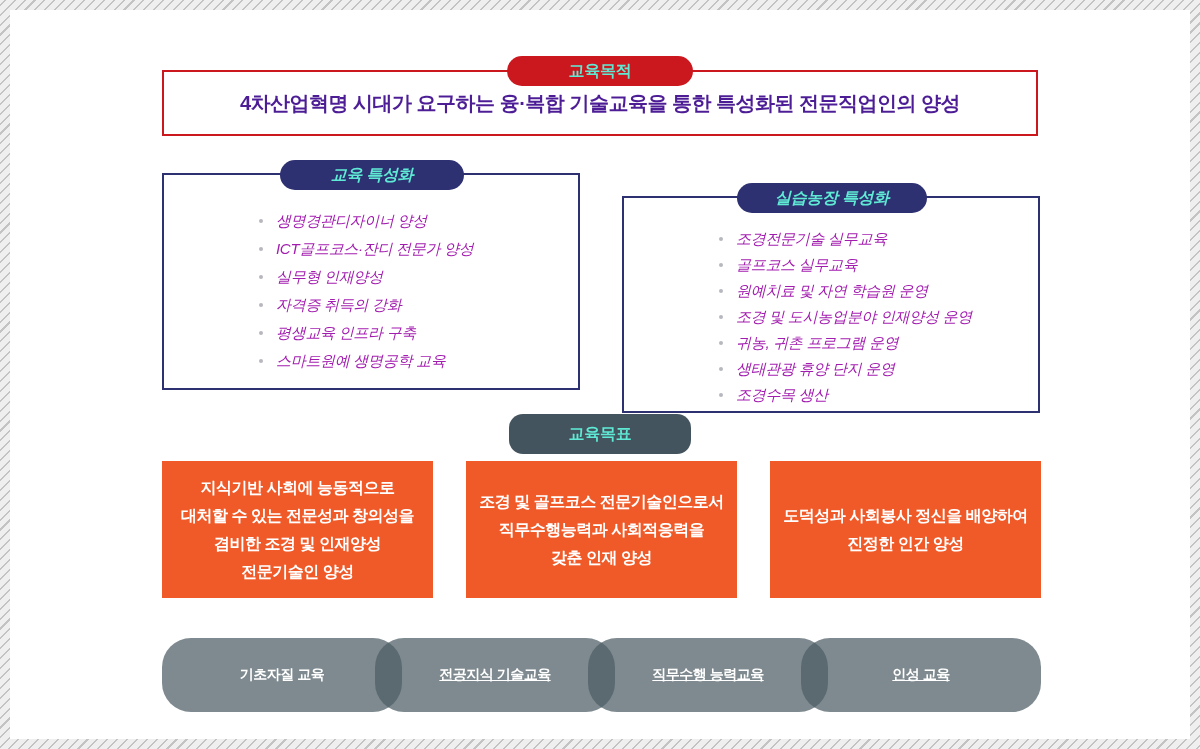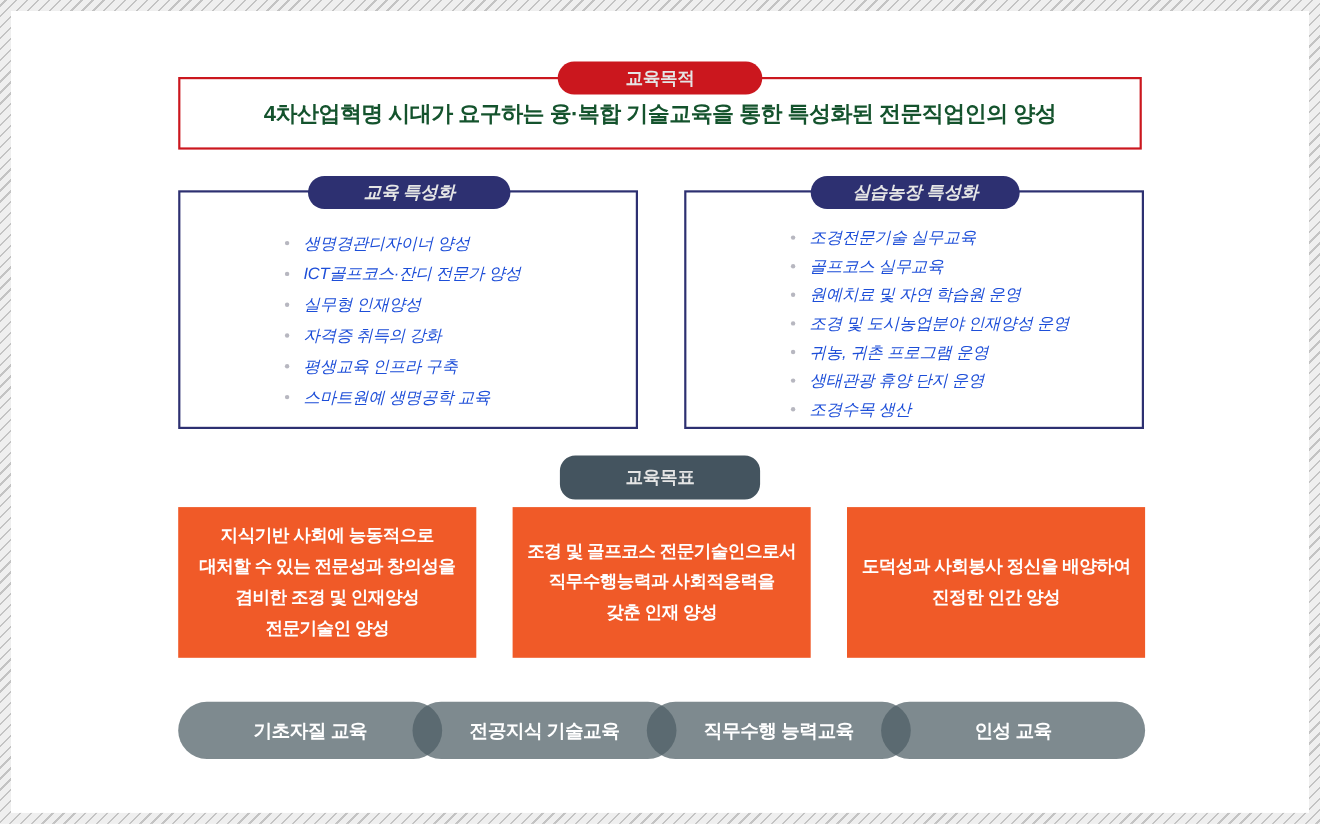"교육목적" .pill { color: #e5e5e5 -> #5eead4 }
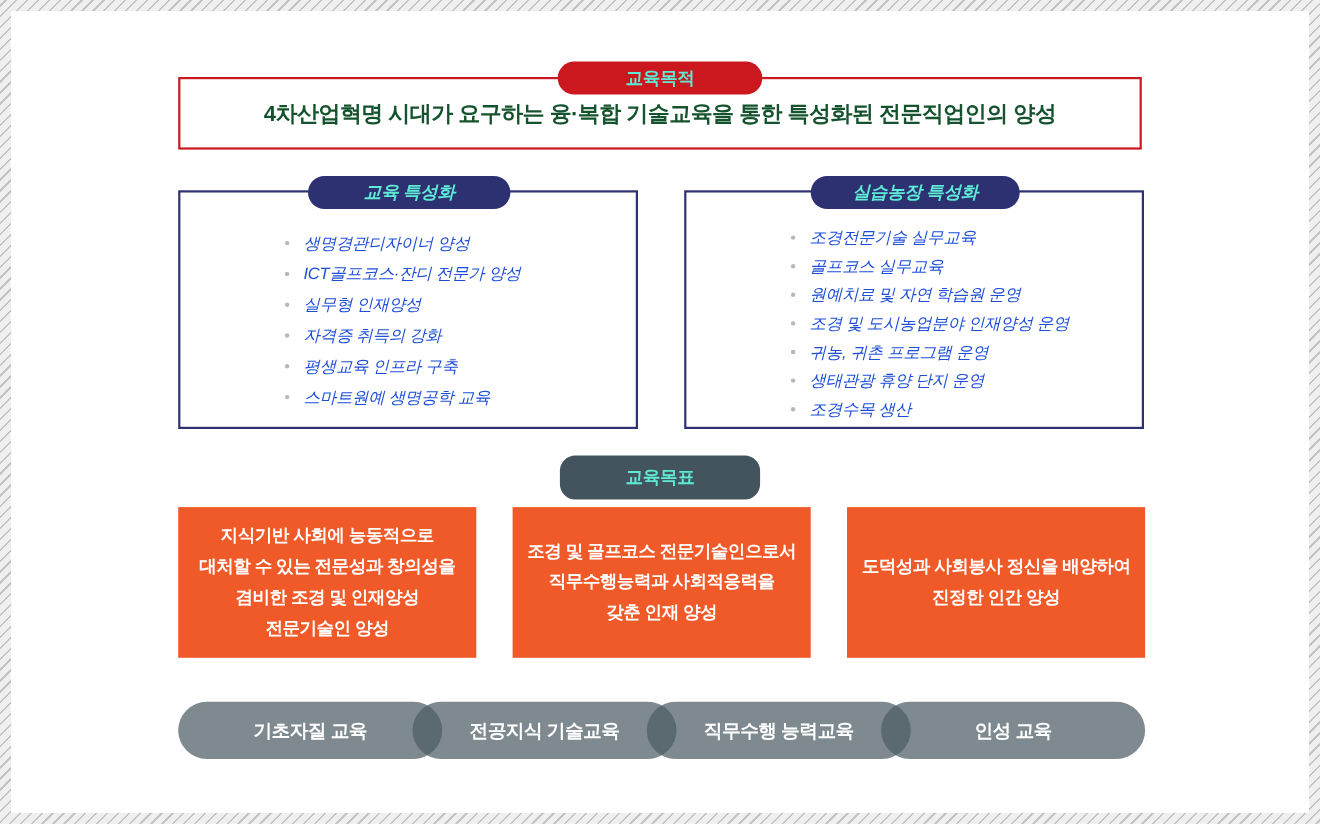"4차산업혁명 시대가 요구하는 융·복합 기술교육을" .purpose-text { color: #14532d -> #4c1d95 }
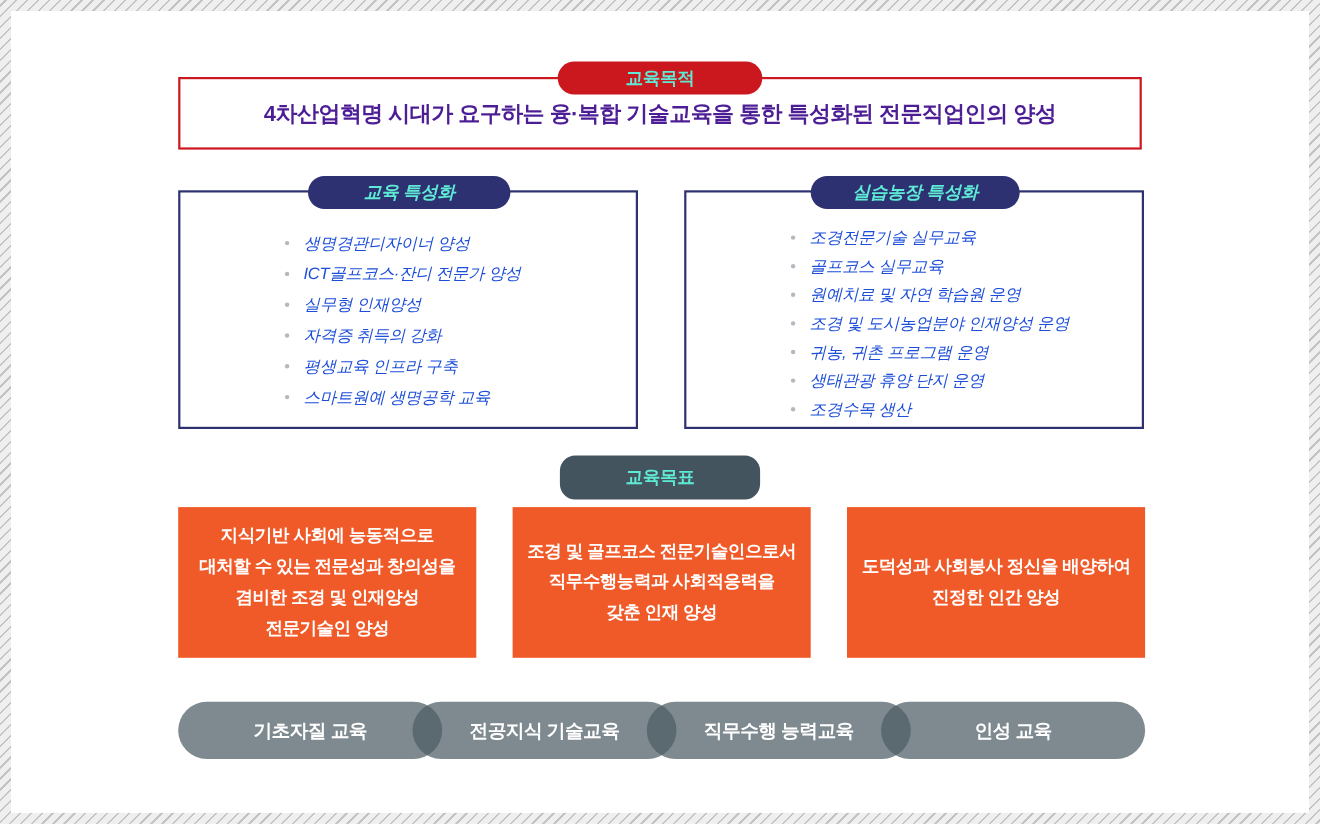"실습농장 특성화" .spec-box.right { margin-top: none -> 23px }
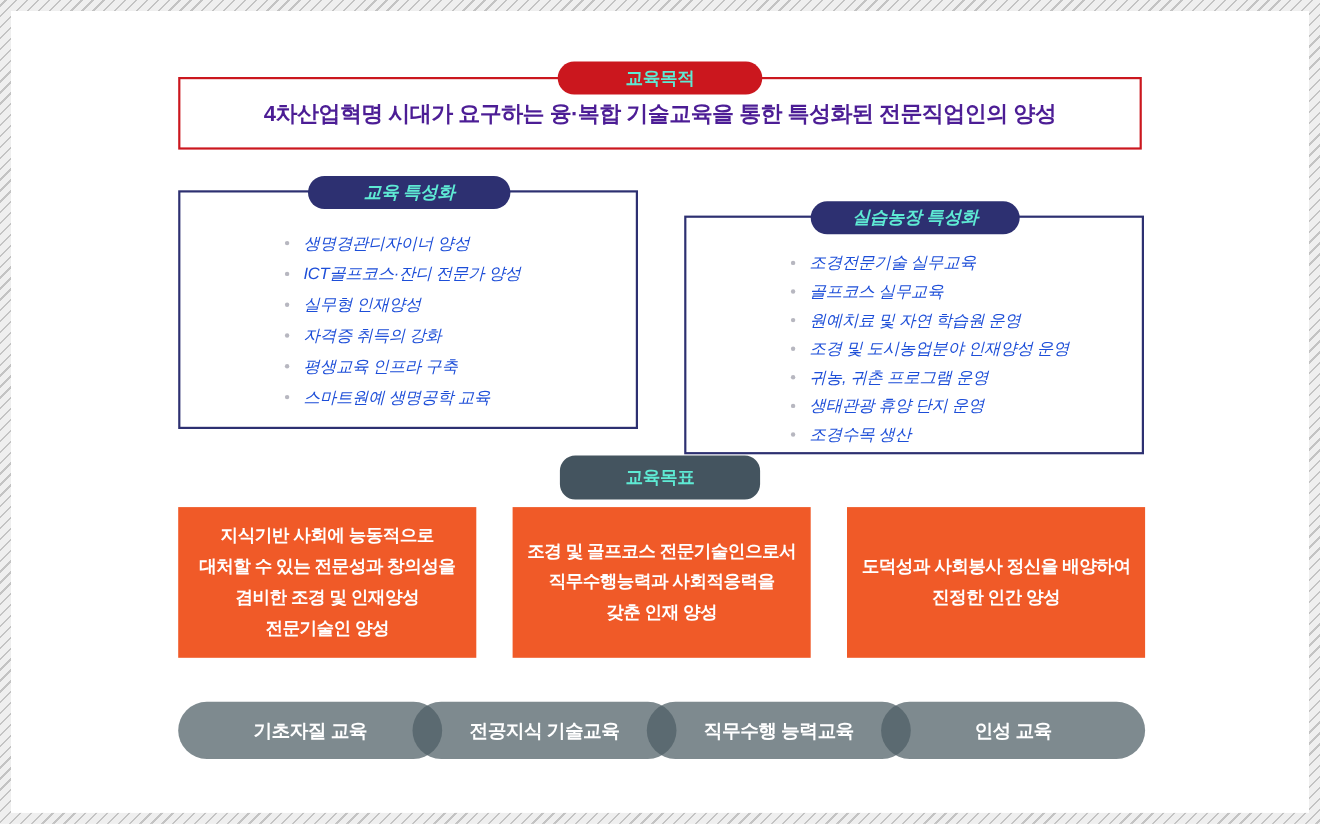"생명경관디자이너 양성" .spec-list li { color: #1d4ed8 -> #a21caf }
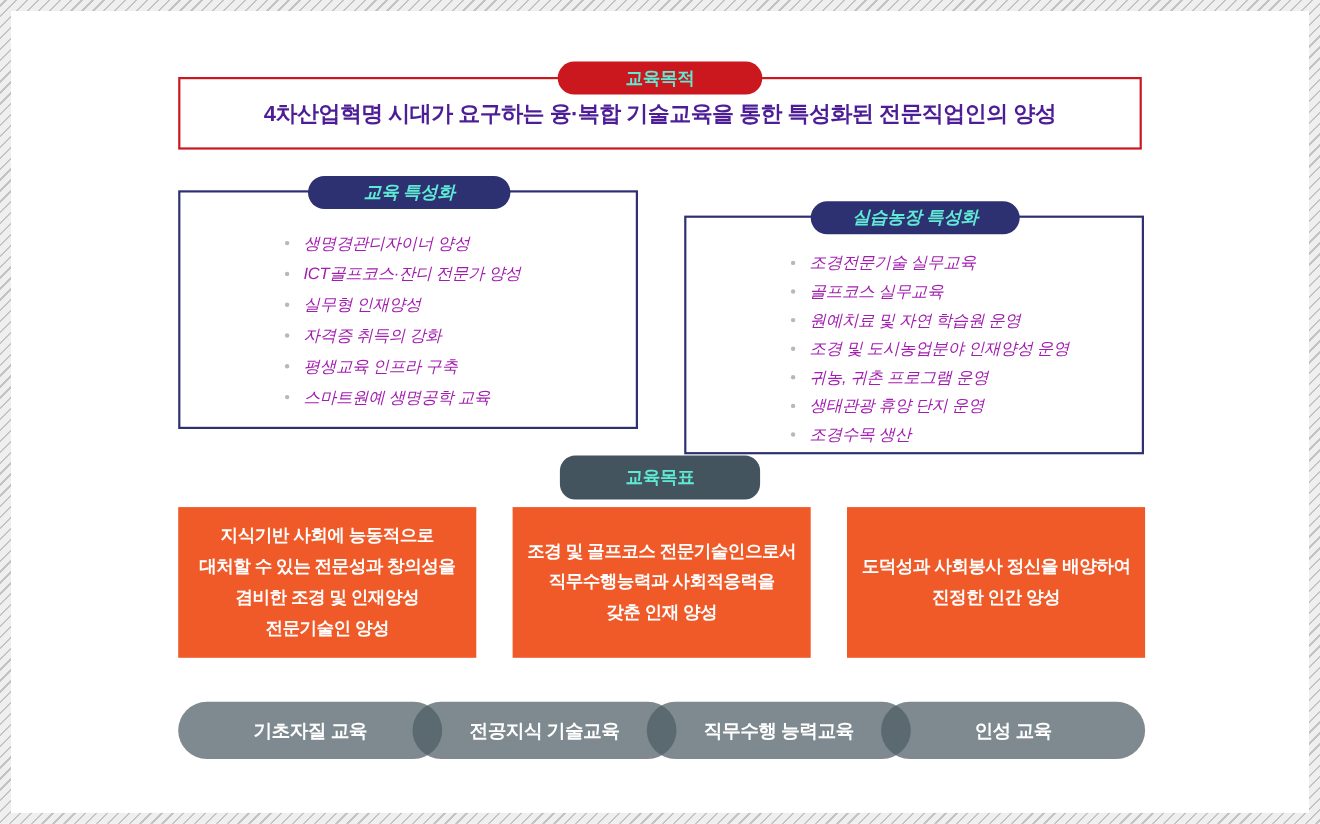"기초자질 교육" .track-pill { font-size: 17px -> 14px; height: 52px -> 74px }
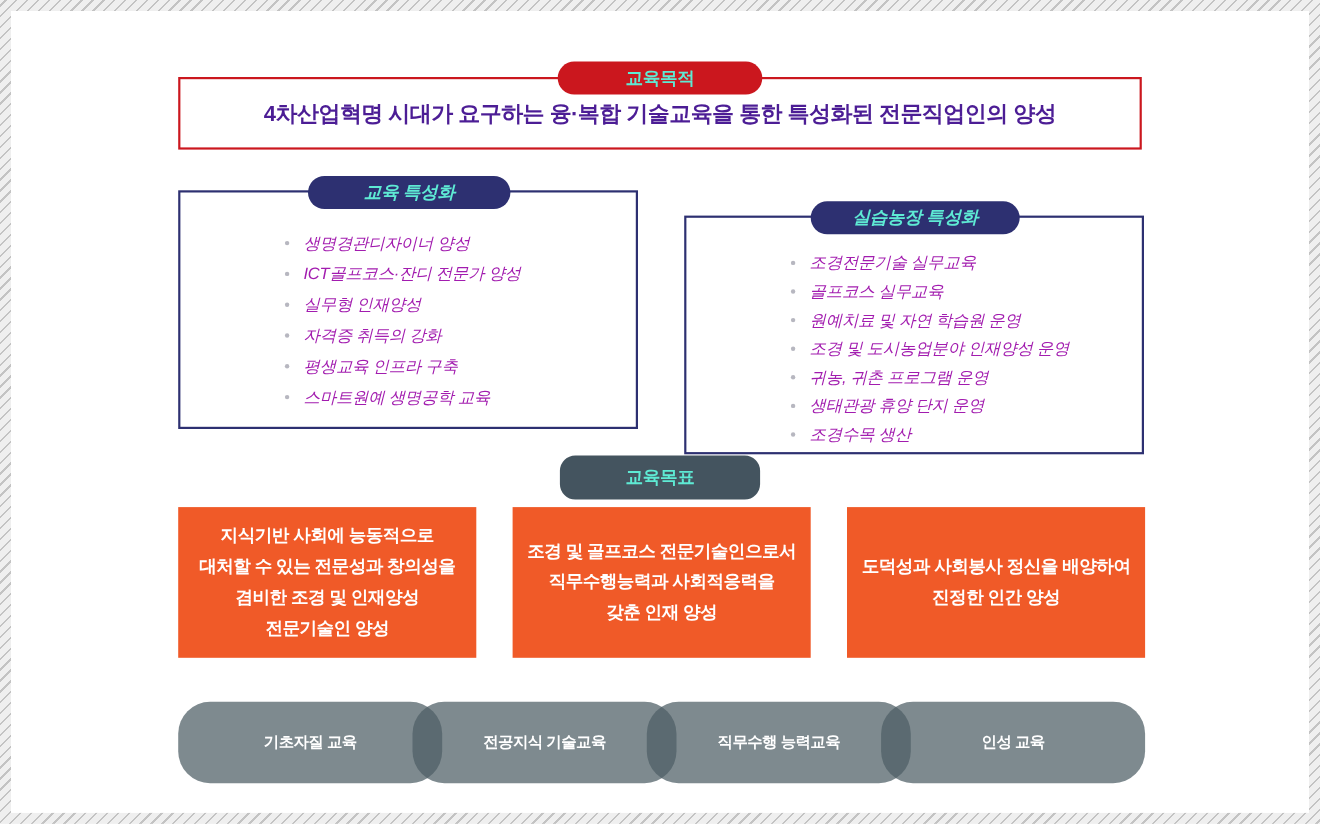"전공지식 기술교육" .track-pill + .track-pill { text-decoration: none -> underline }
